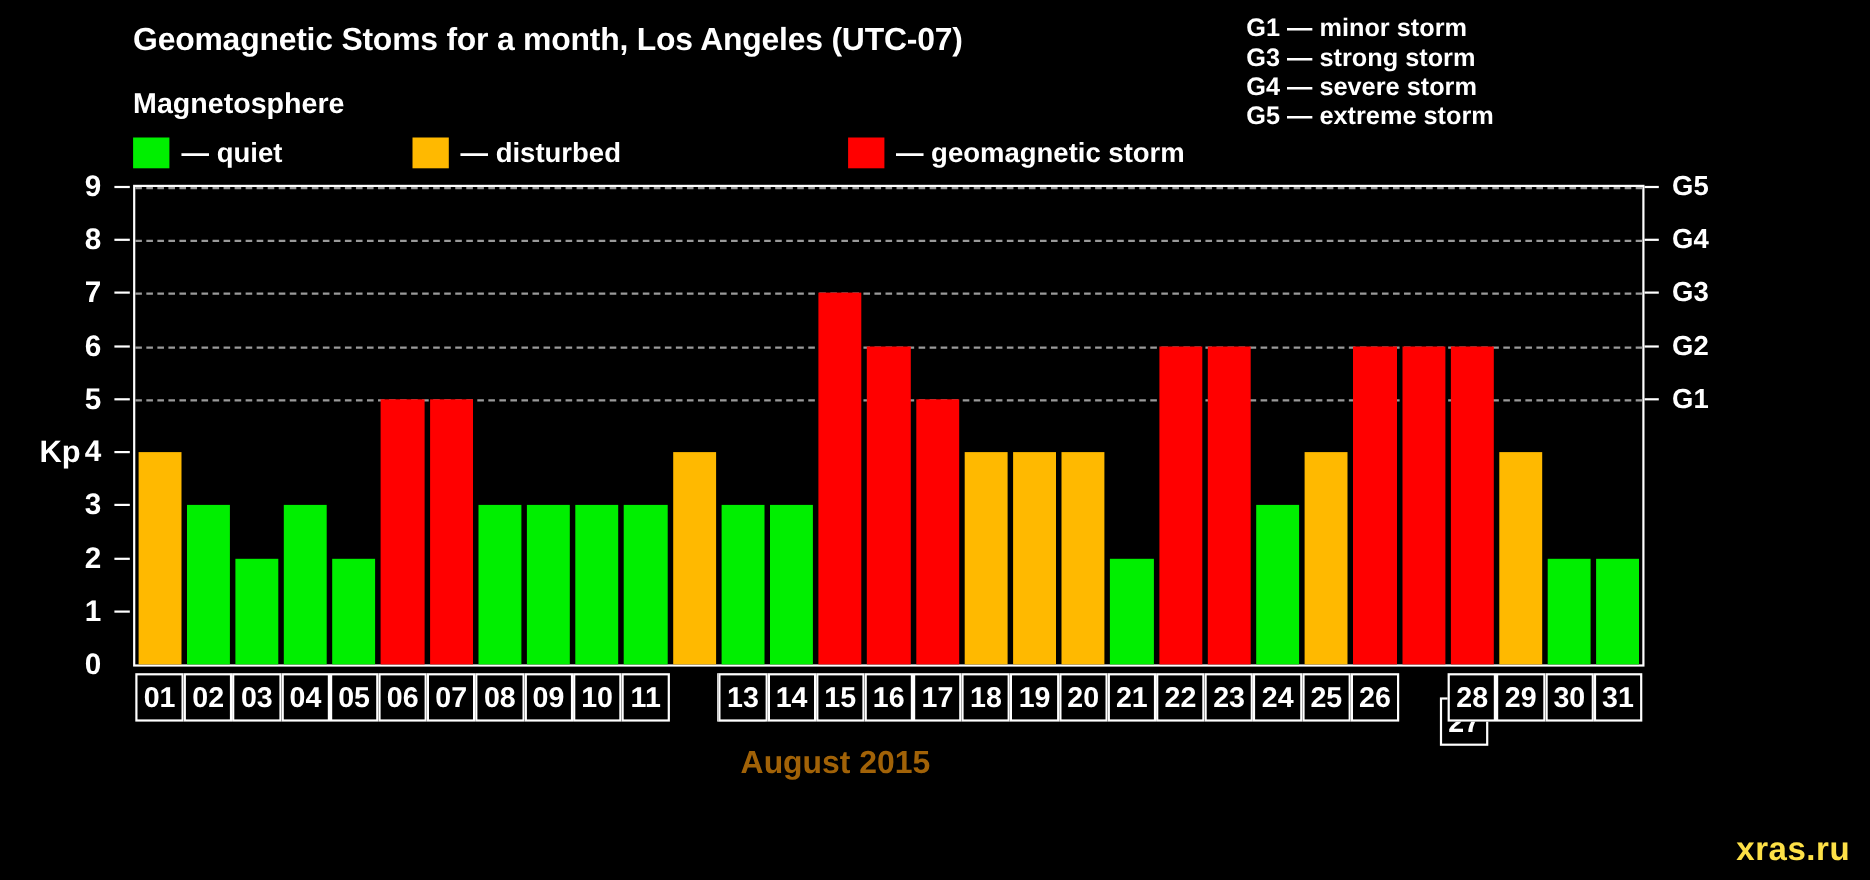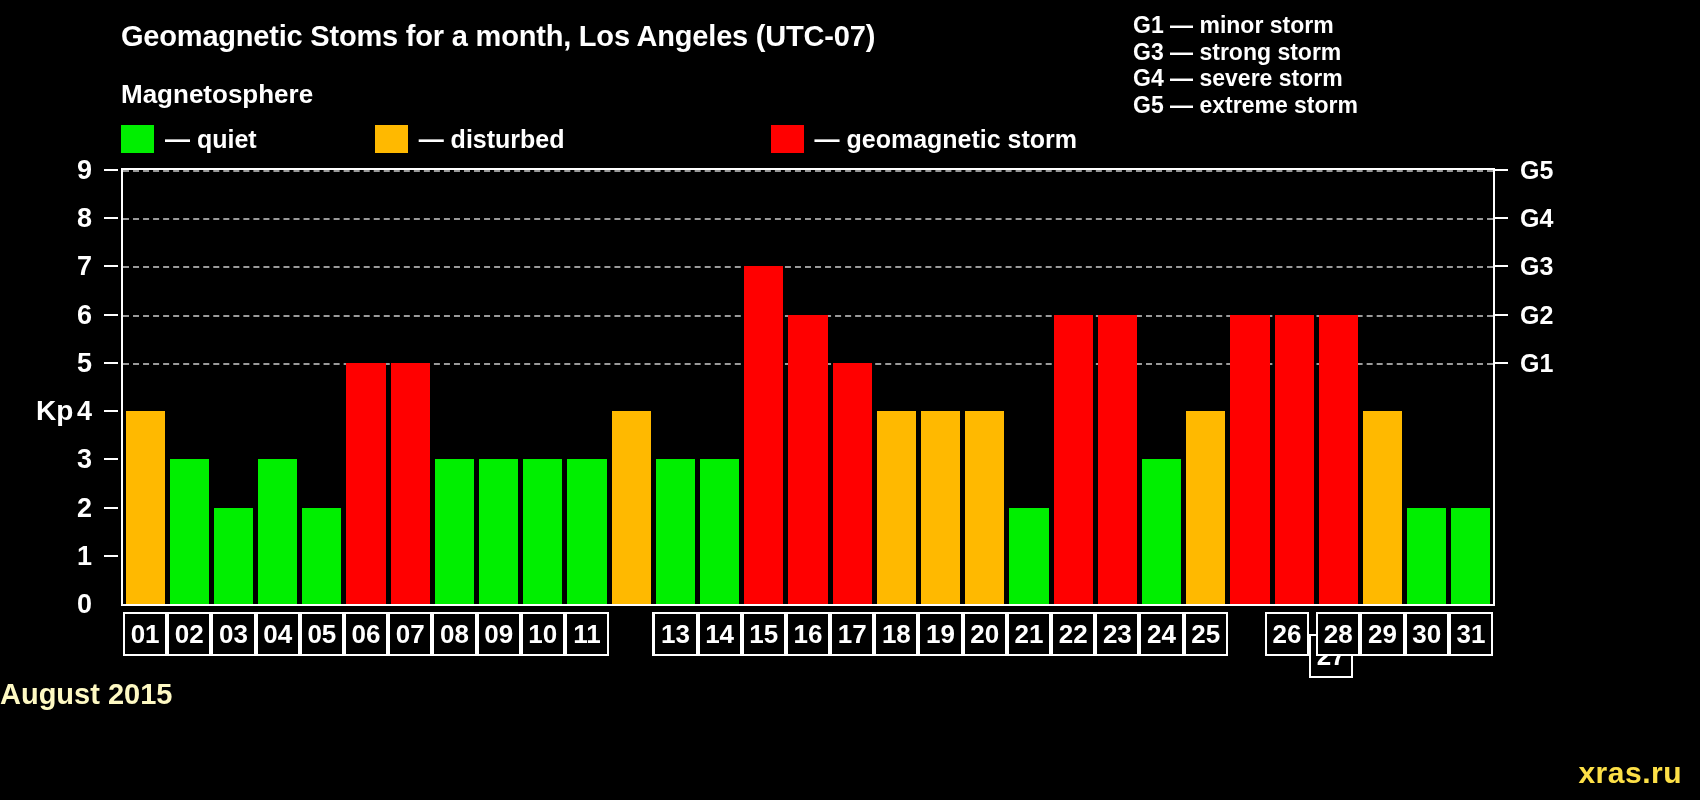"26" div.day-cell { margin-left: 37px -> none }
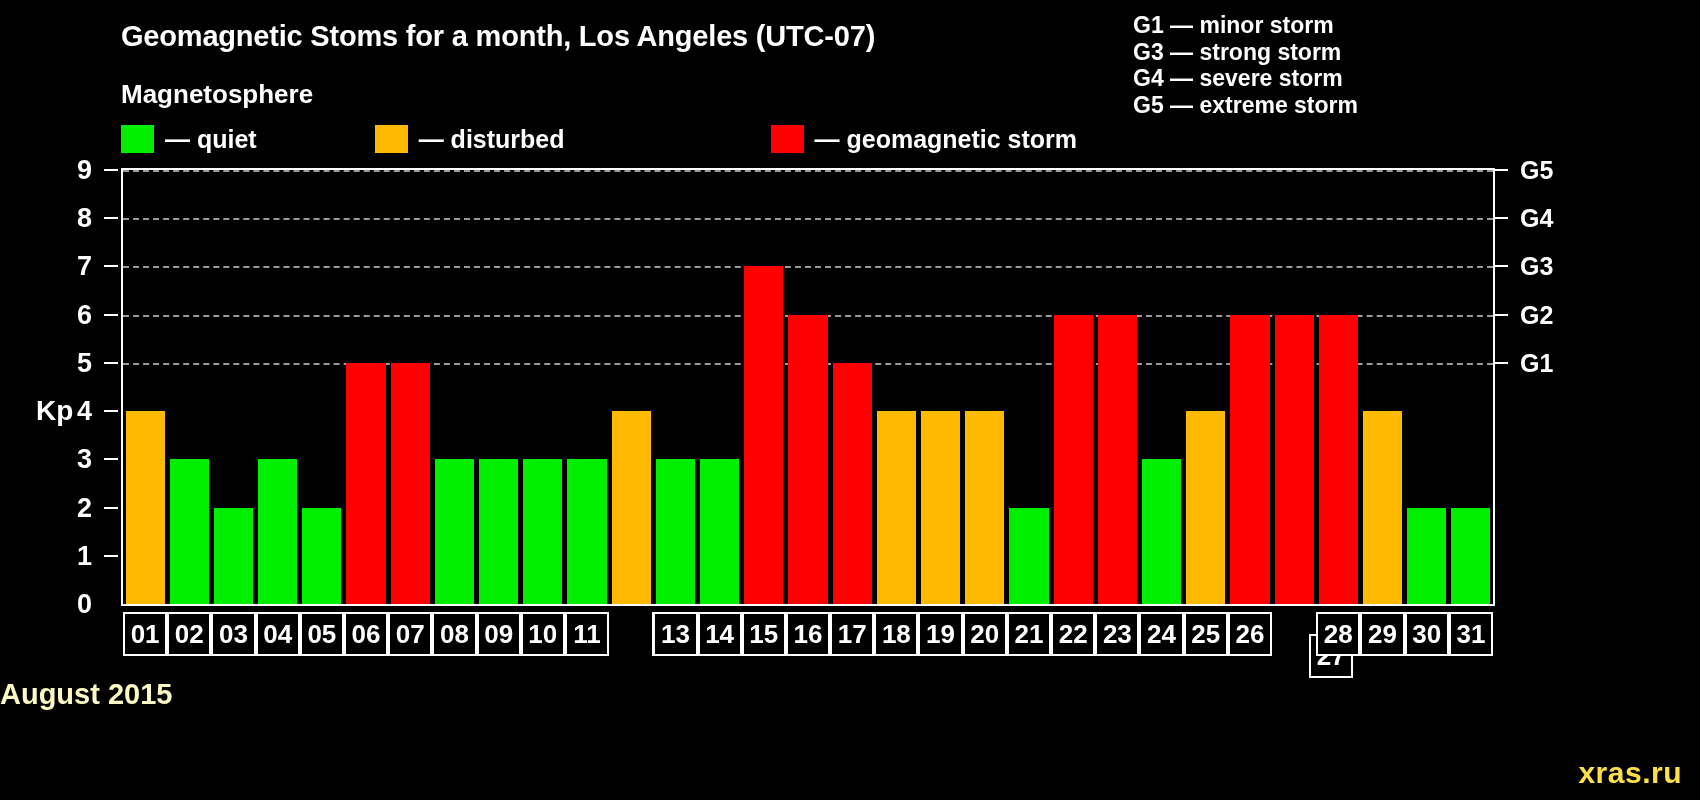"August 2015" #month-label { color: #fef9c3 -> #a16207; left: 0 -> 12px; text-align: none -> center }
